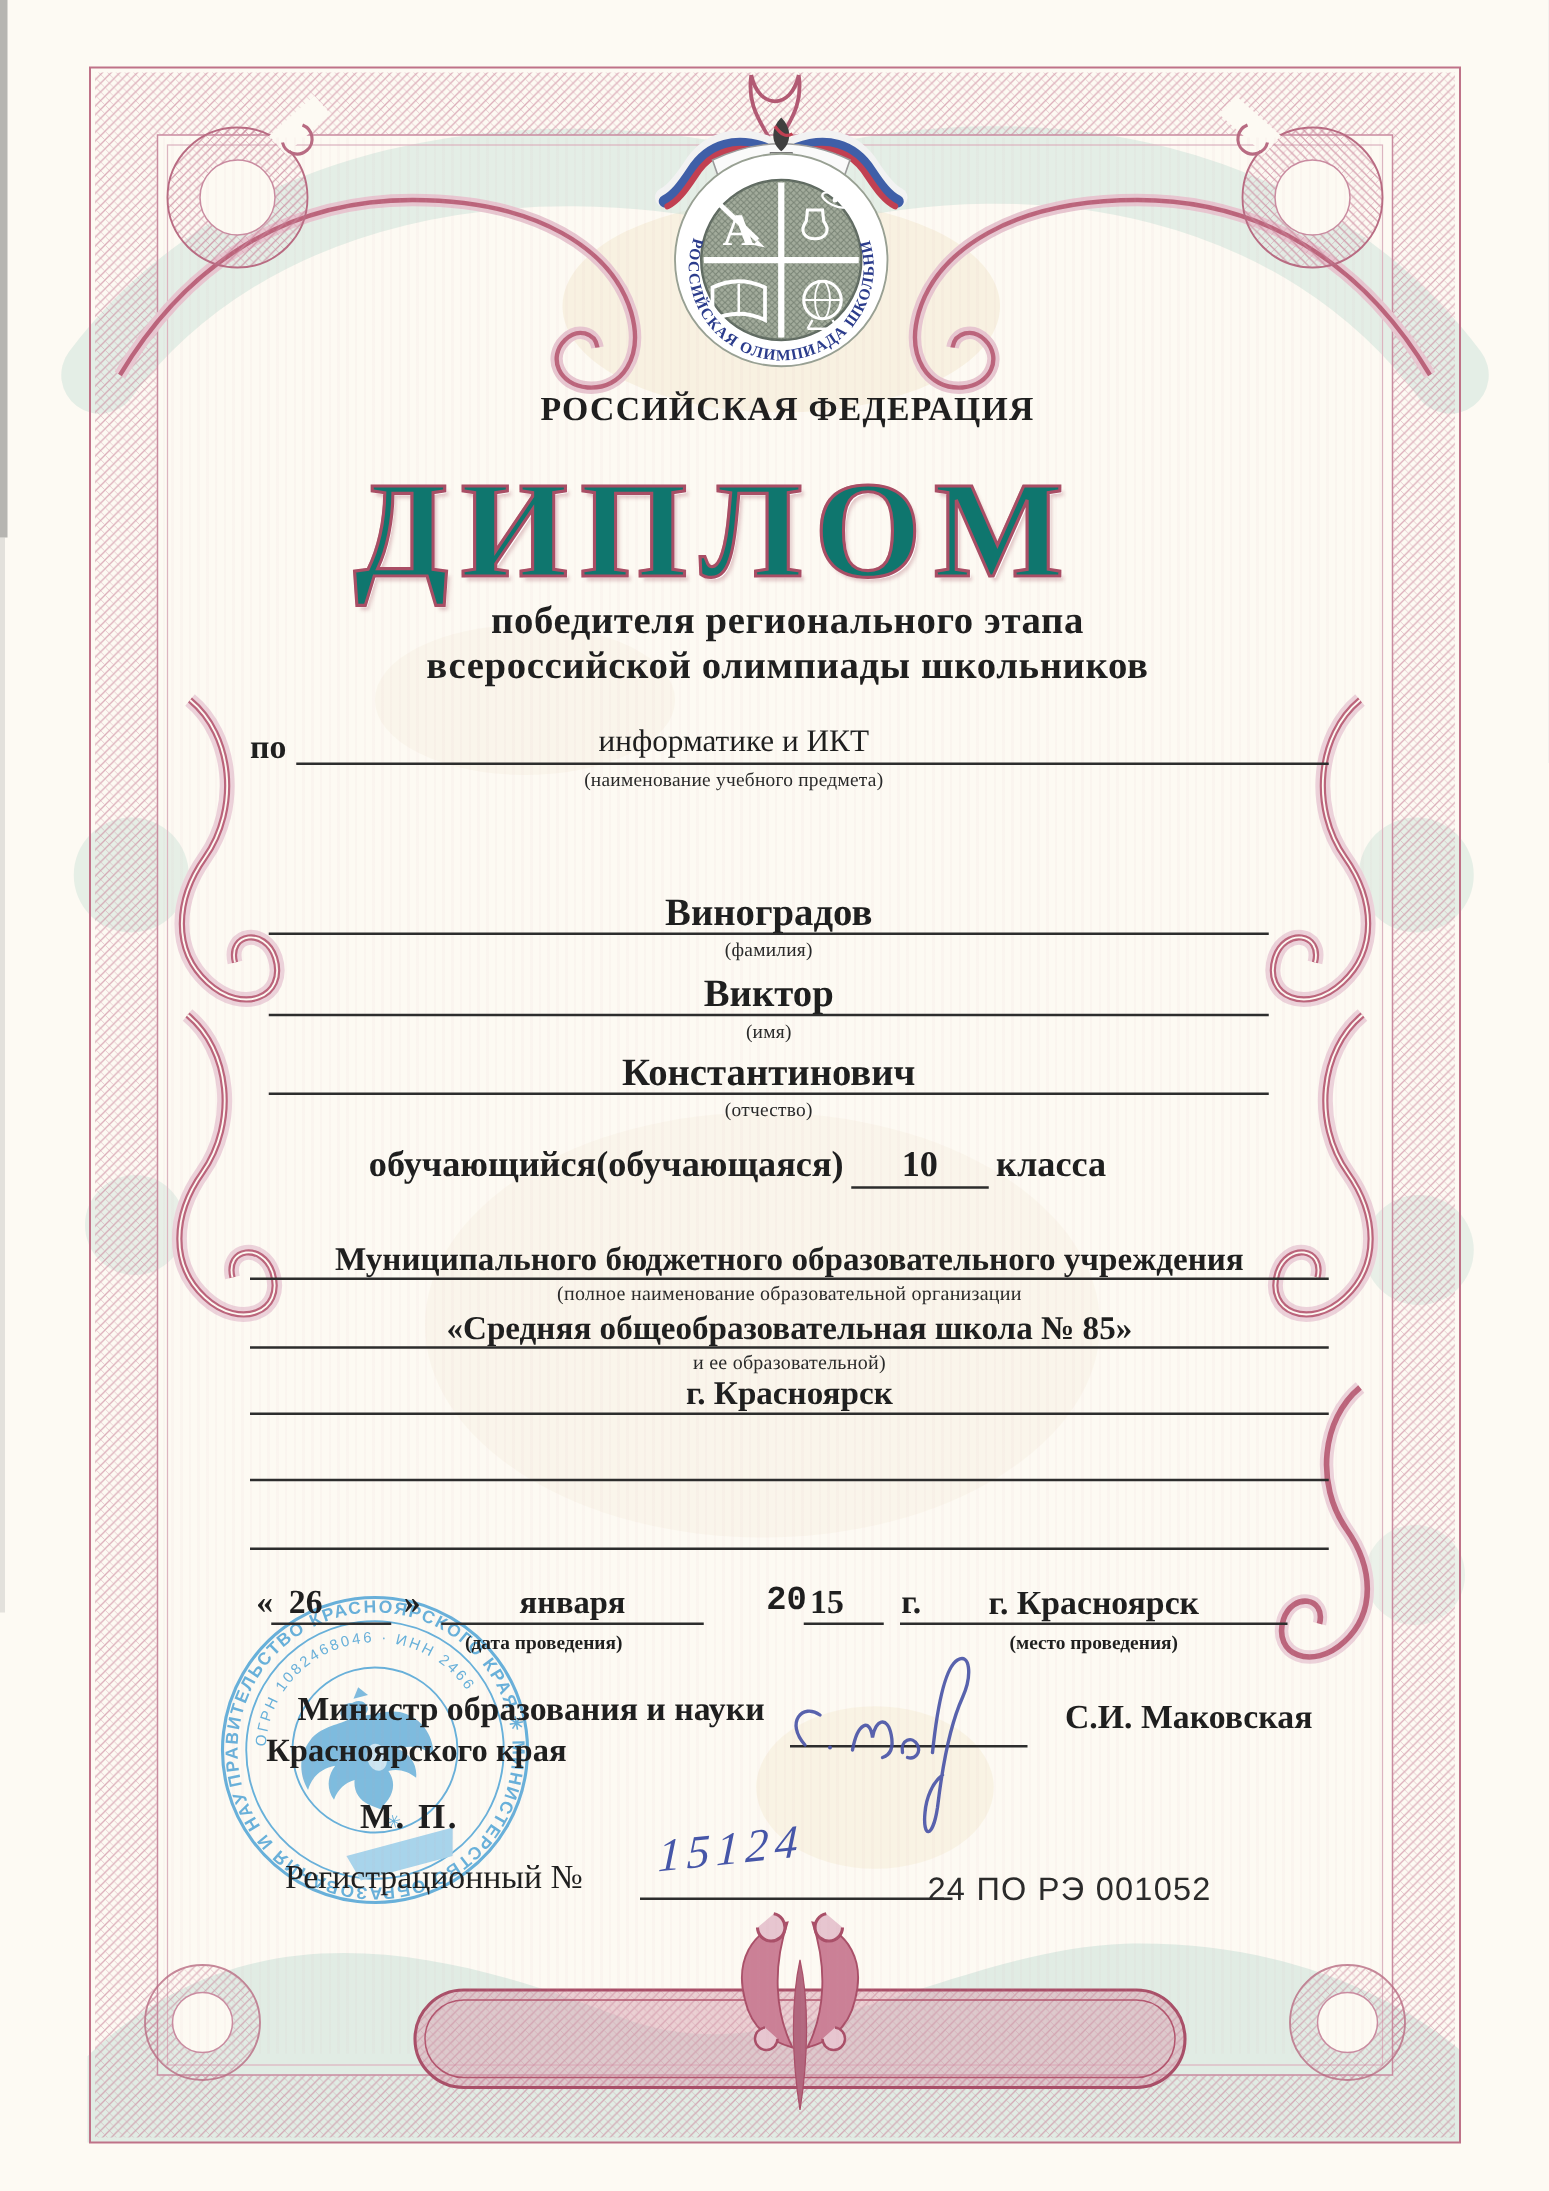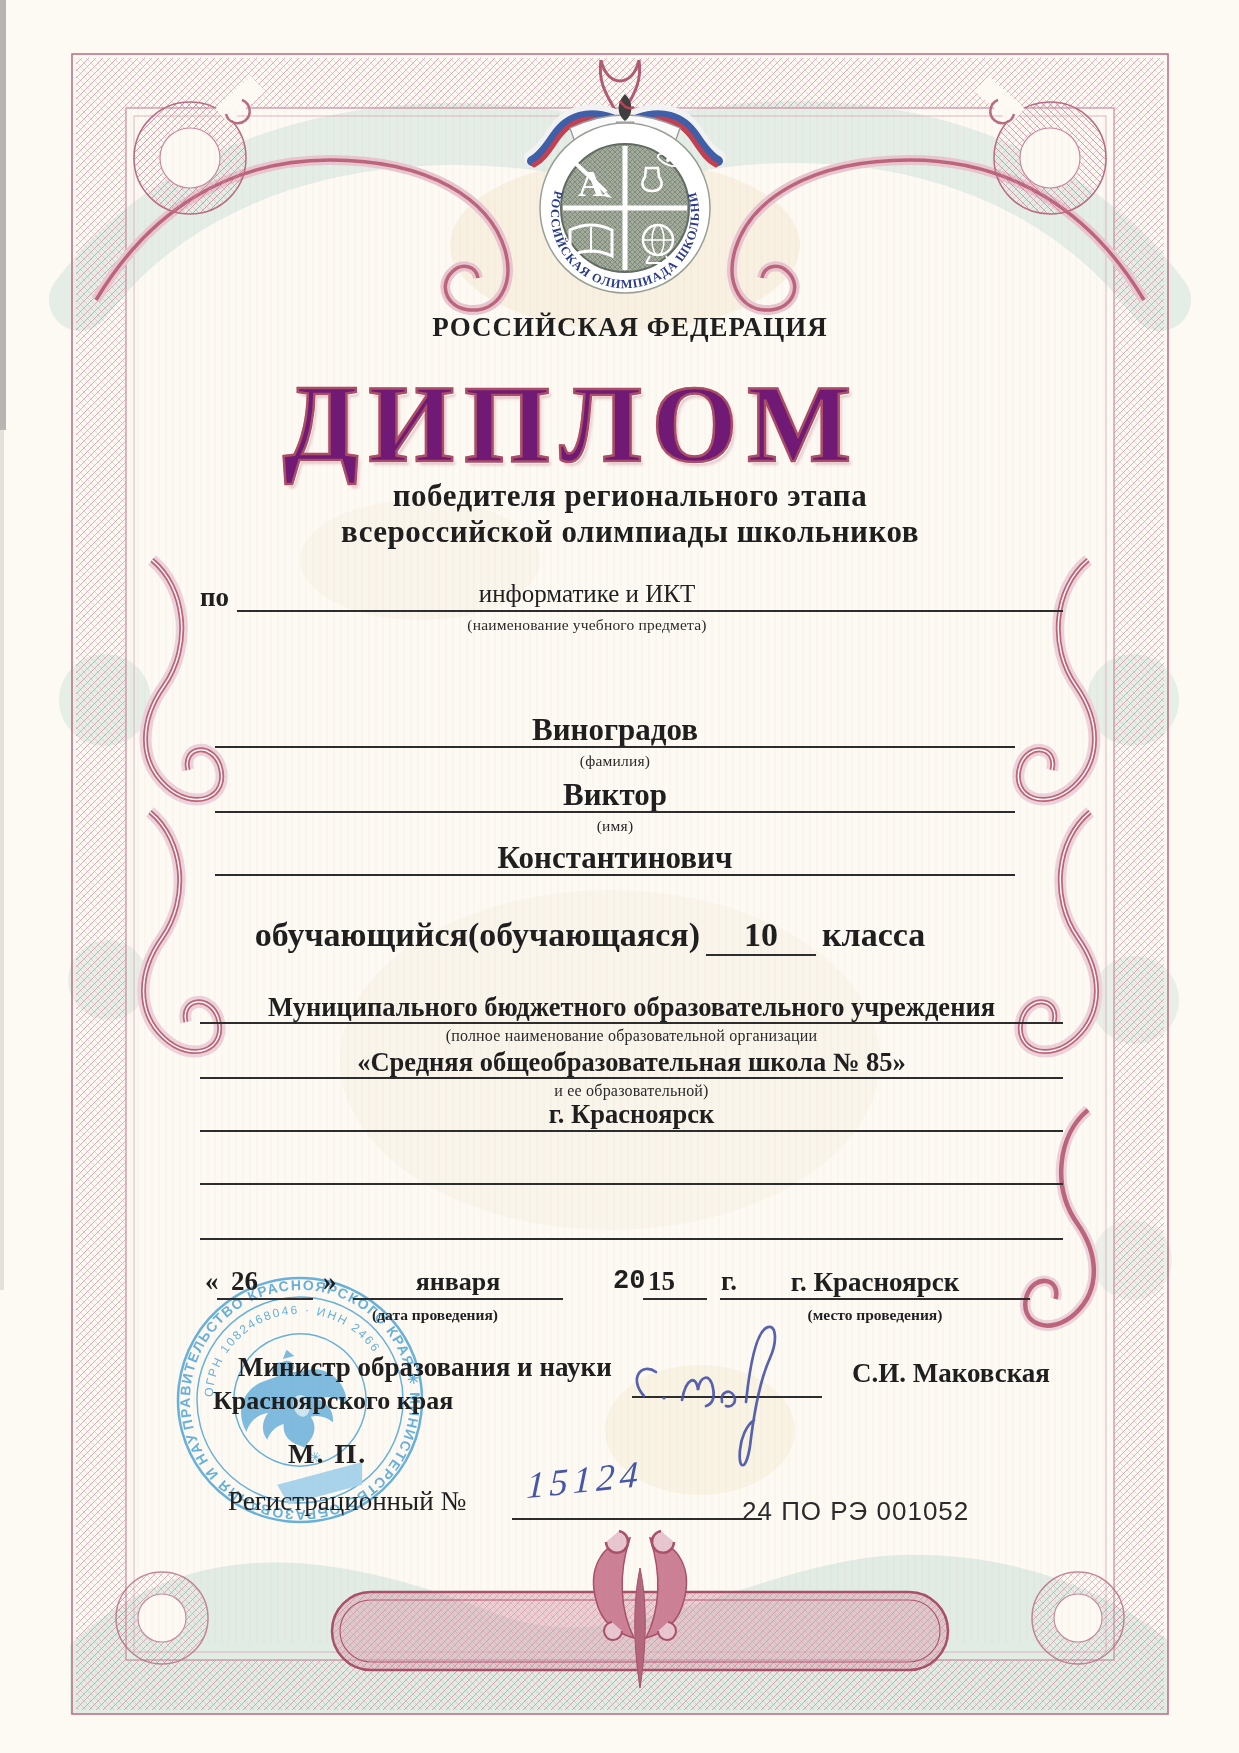"ДИПЛОМ" .title { color: #701a75 -> #0f766e }
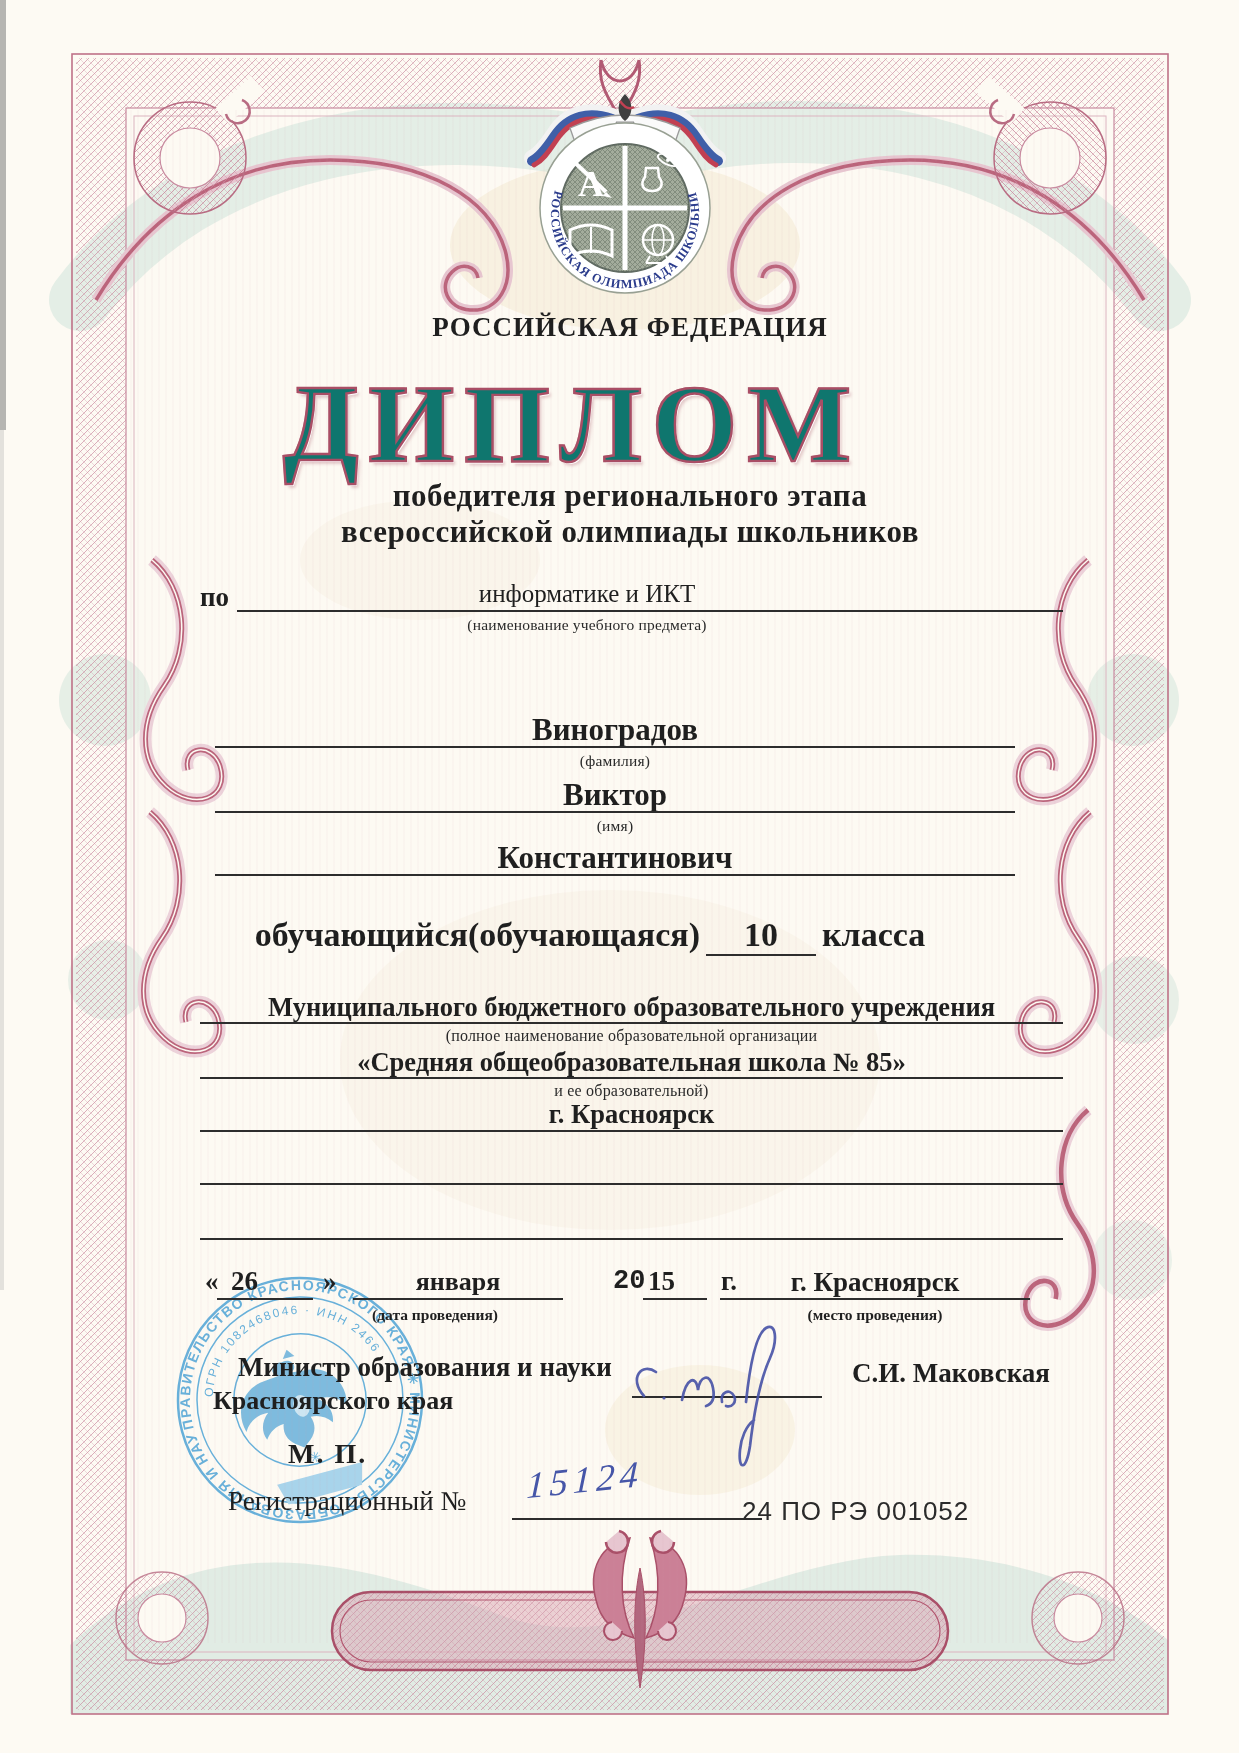"(отчество)" div.layer { html: none -> <div>(отчество)</div> }
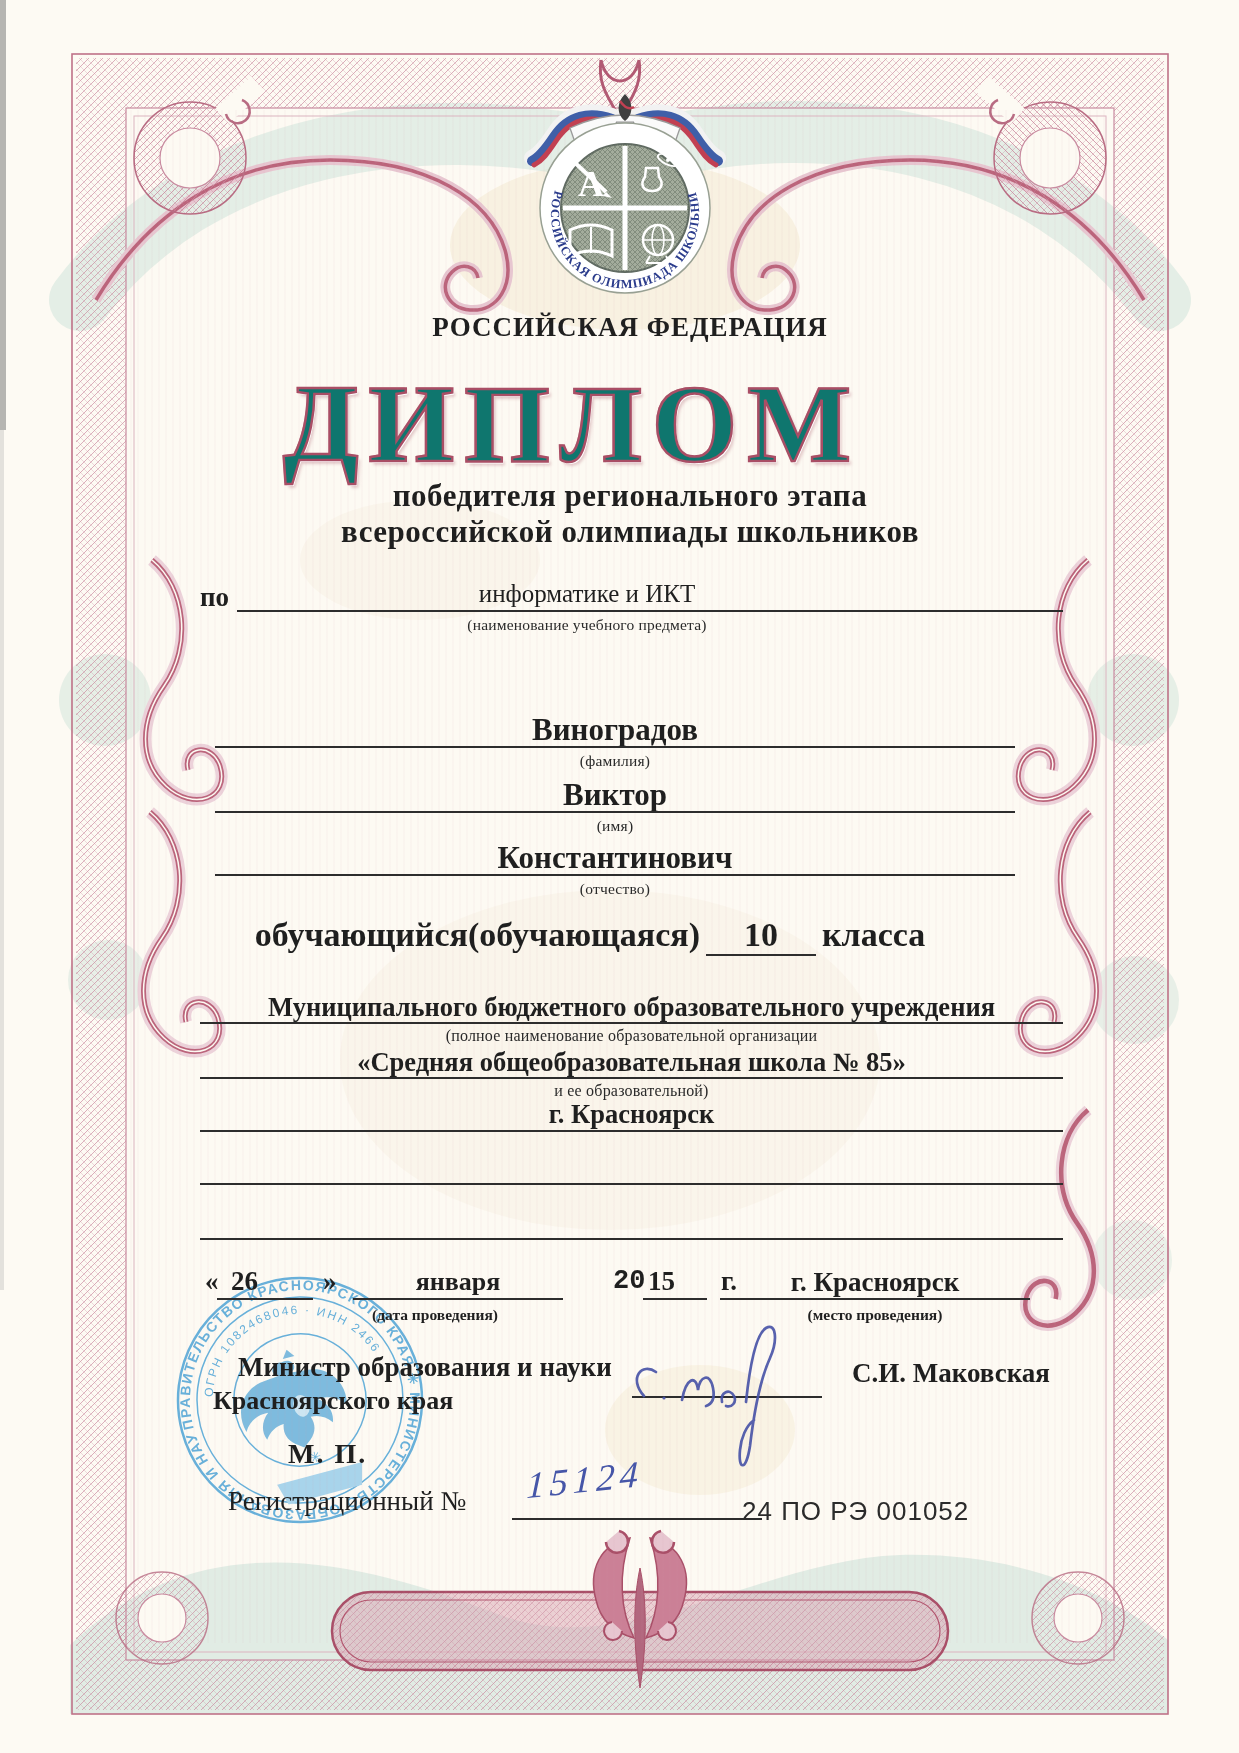"обучающийся(обучающаяся) 10 класса" div.layer { font-size: 34px -> 29px }
